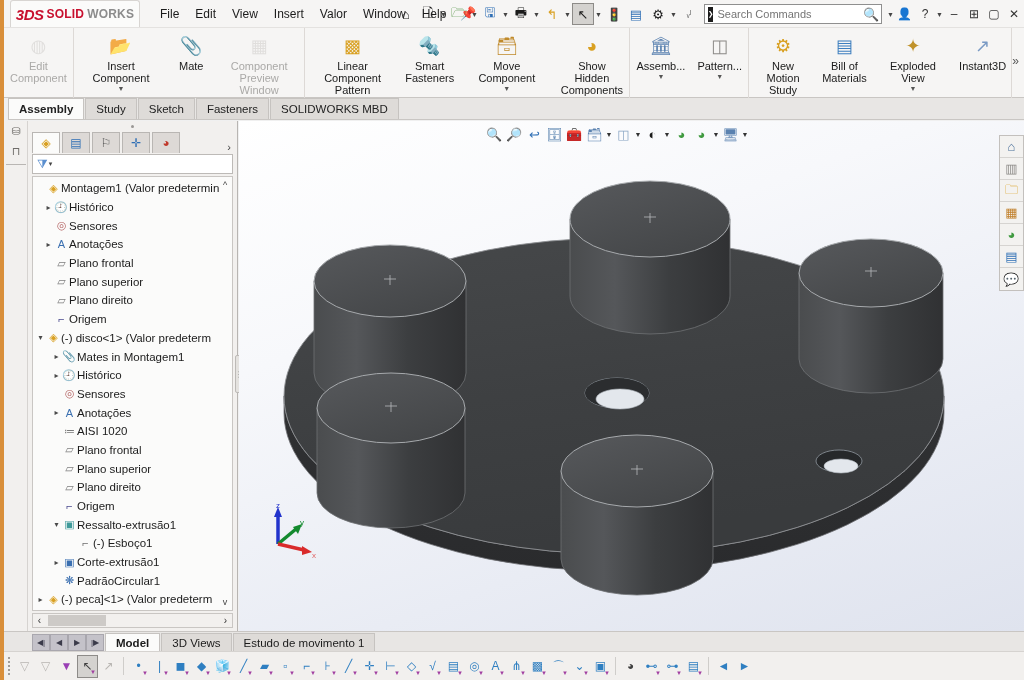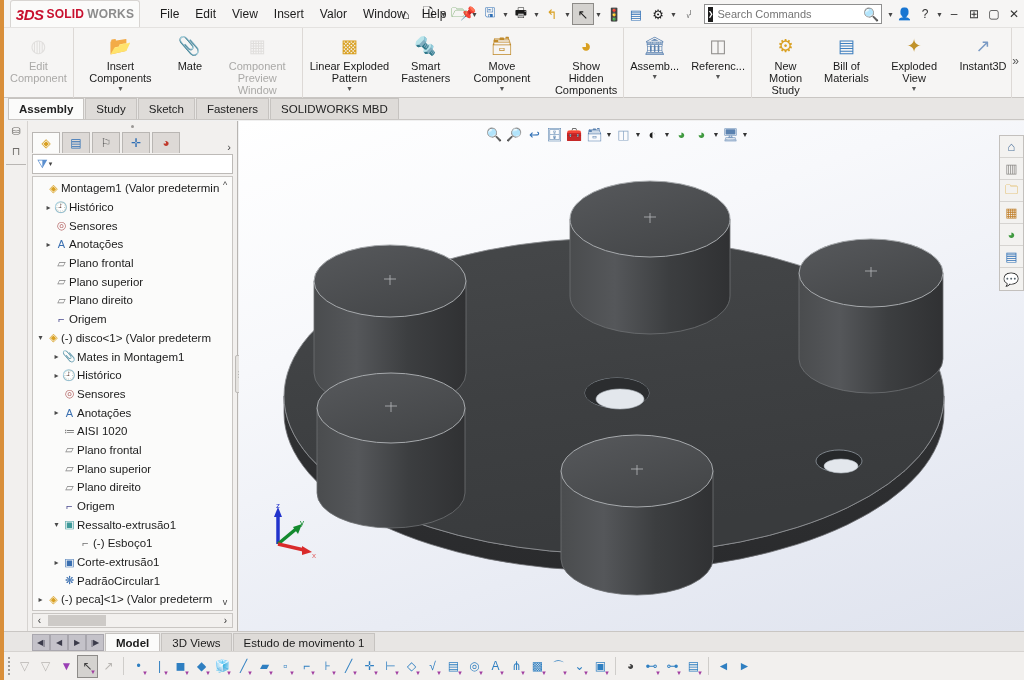"Insert Components" div.lbl { text: Components -> Component }
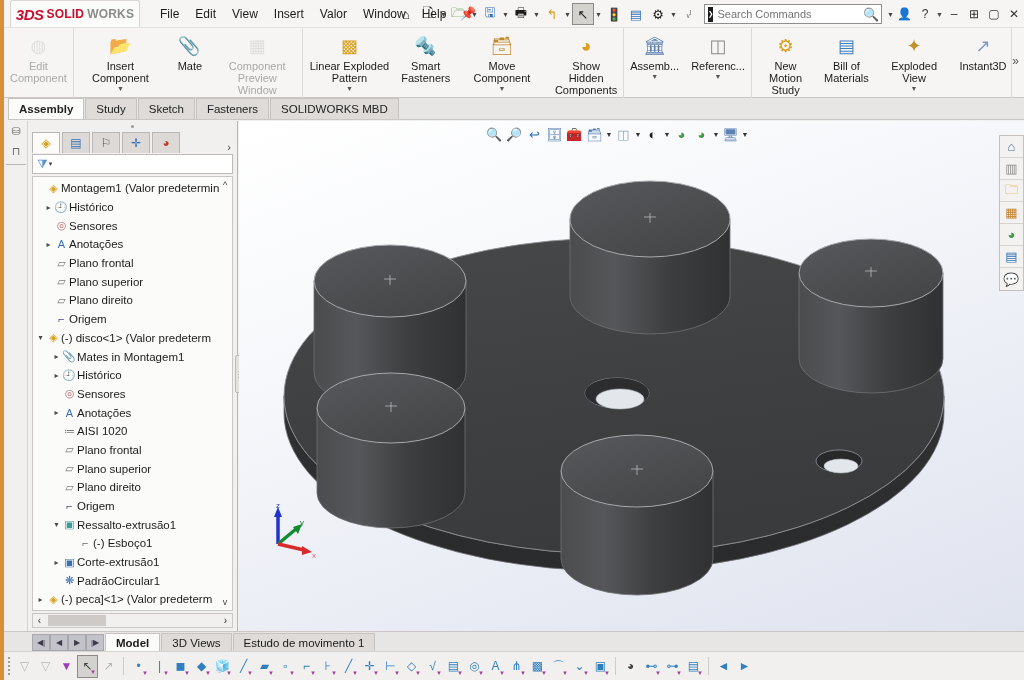"Linear Exploded Pattern" div.lbl { text: Exploded -> Component }
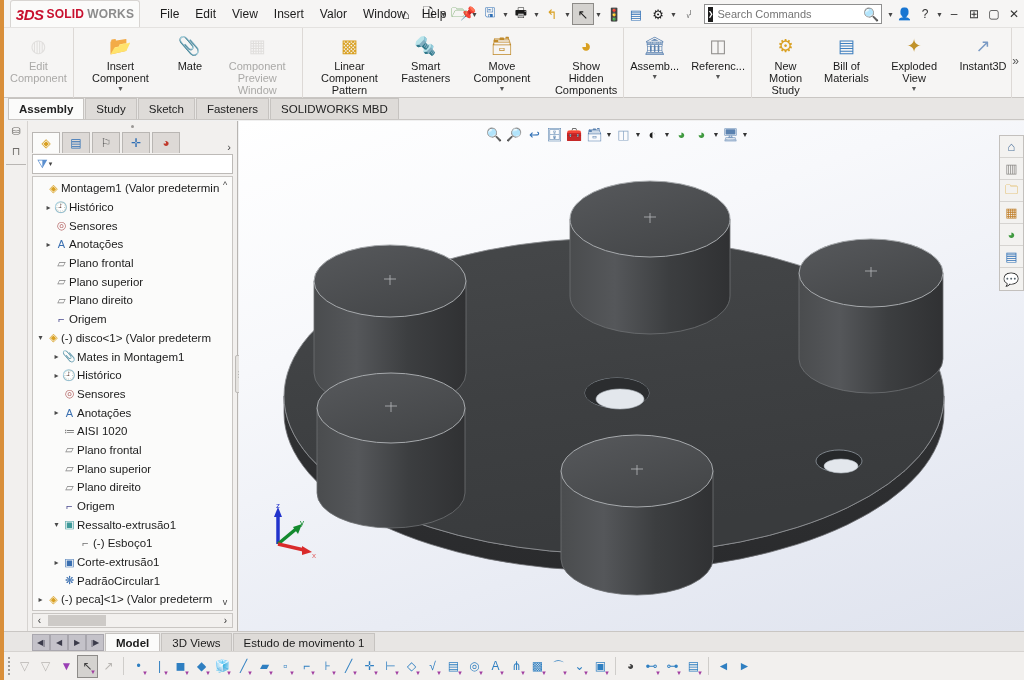"Referenc..." div.lbl { text: Referenc -> Pattern }
